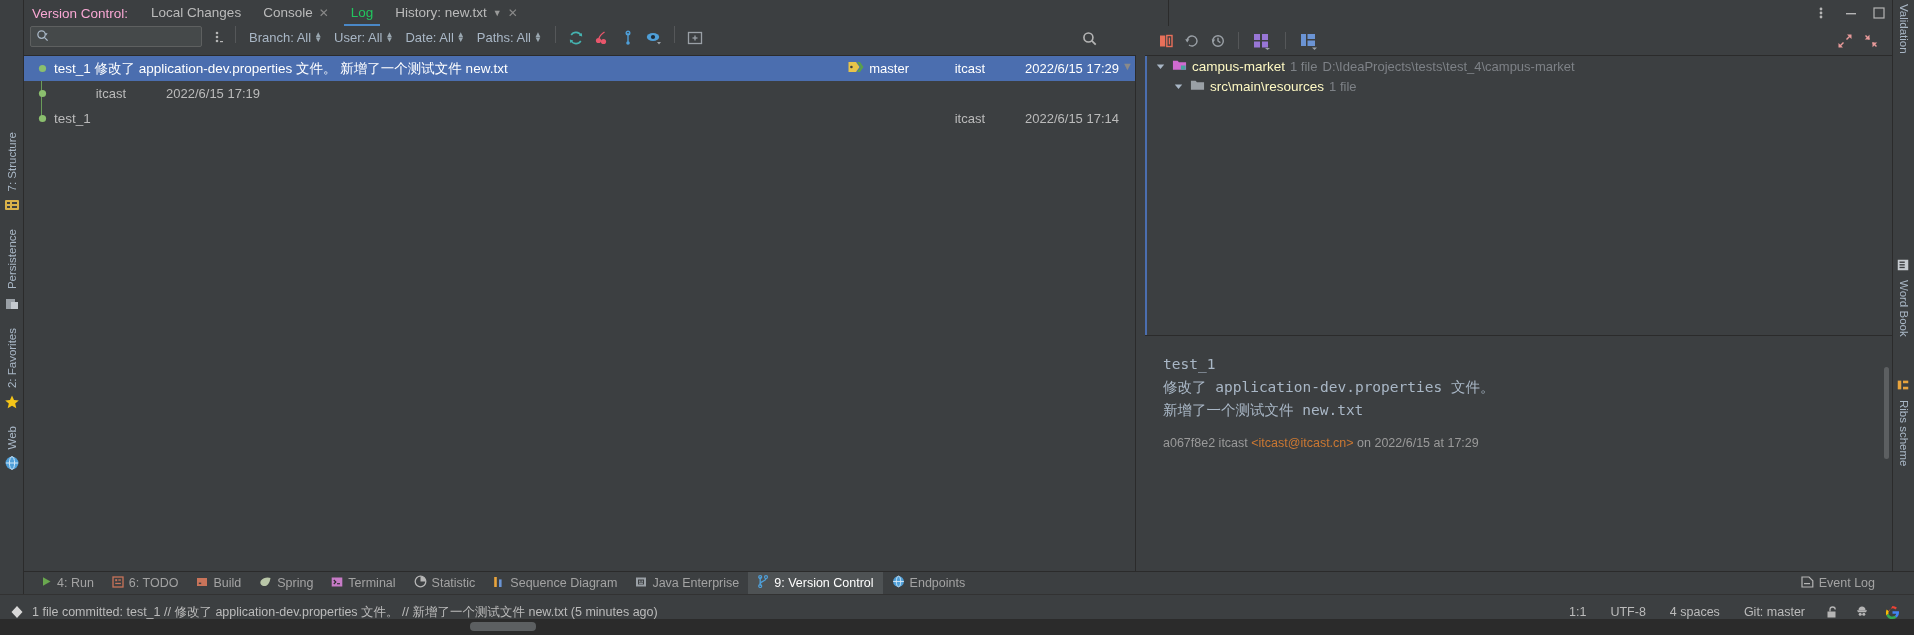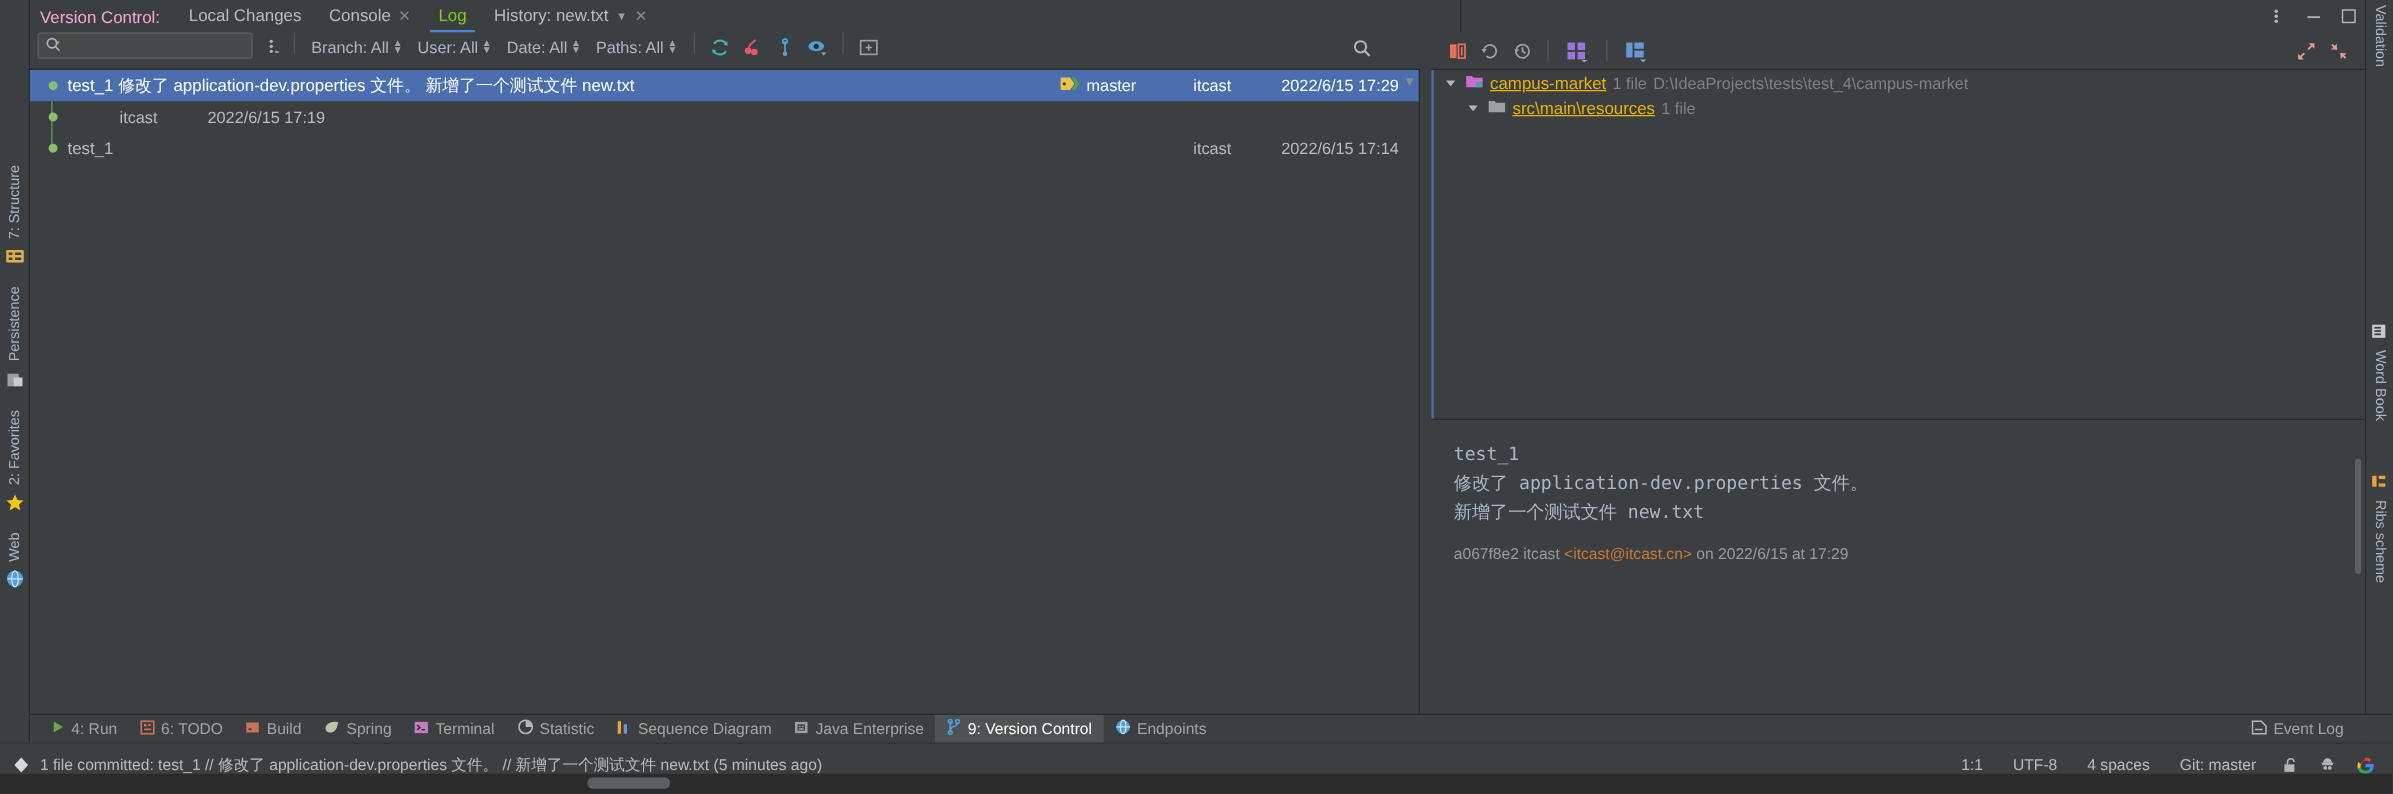"Log" .tb-tab.active { color: #84cc16 -> #22c55e }
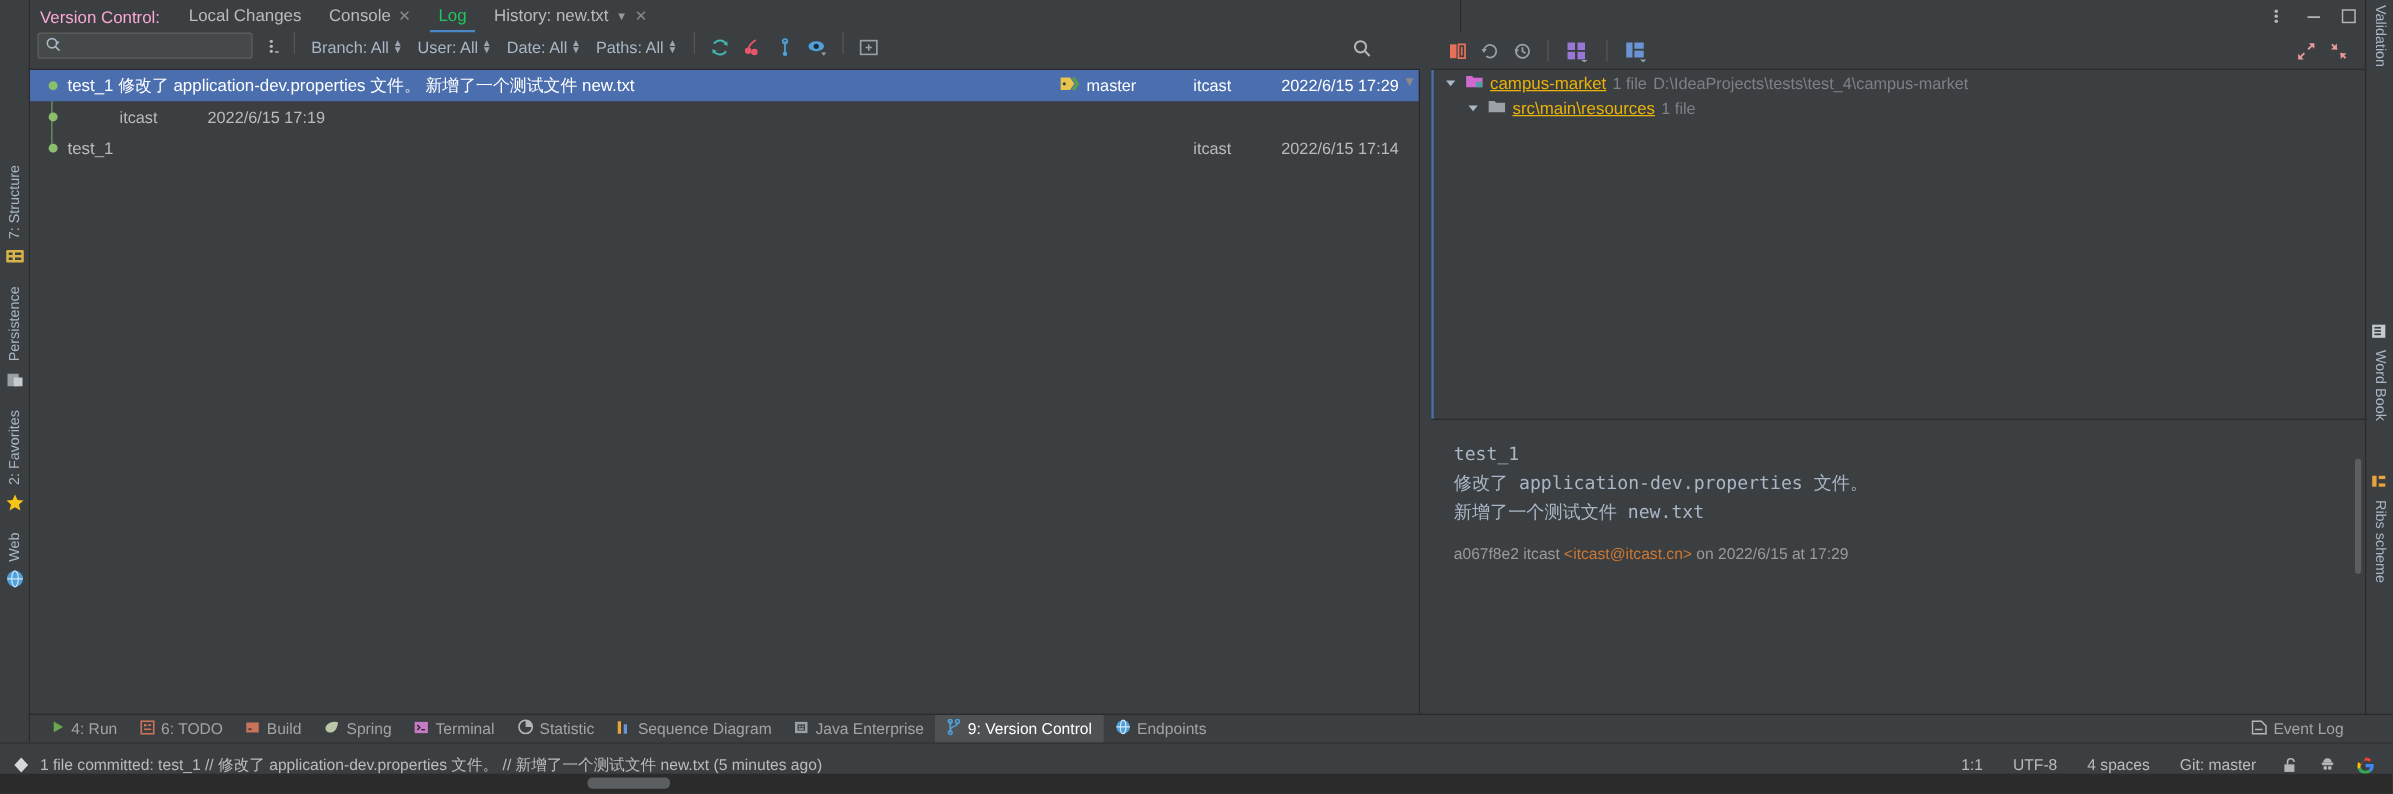"campus-market" .tlabel { color: #eab308 -> #fef9c3; text-decoration: underline -> none }
